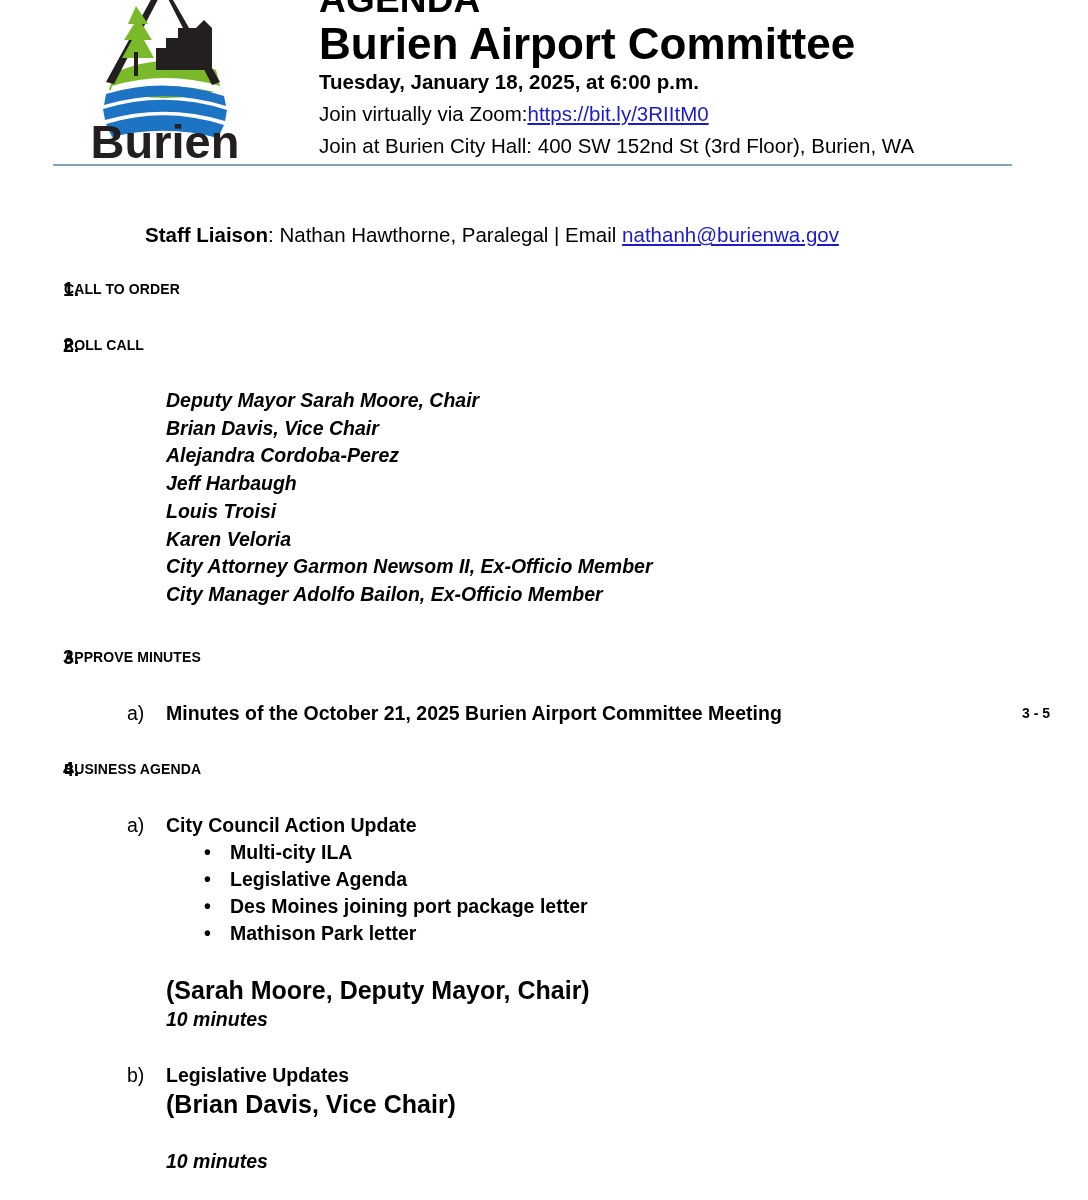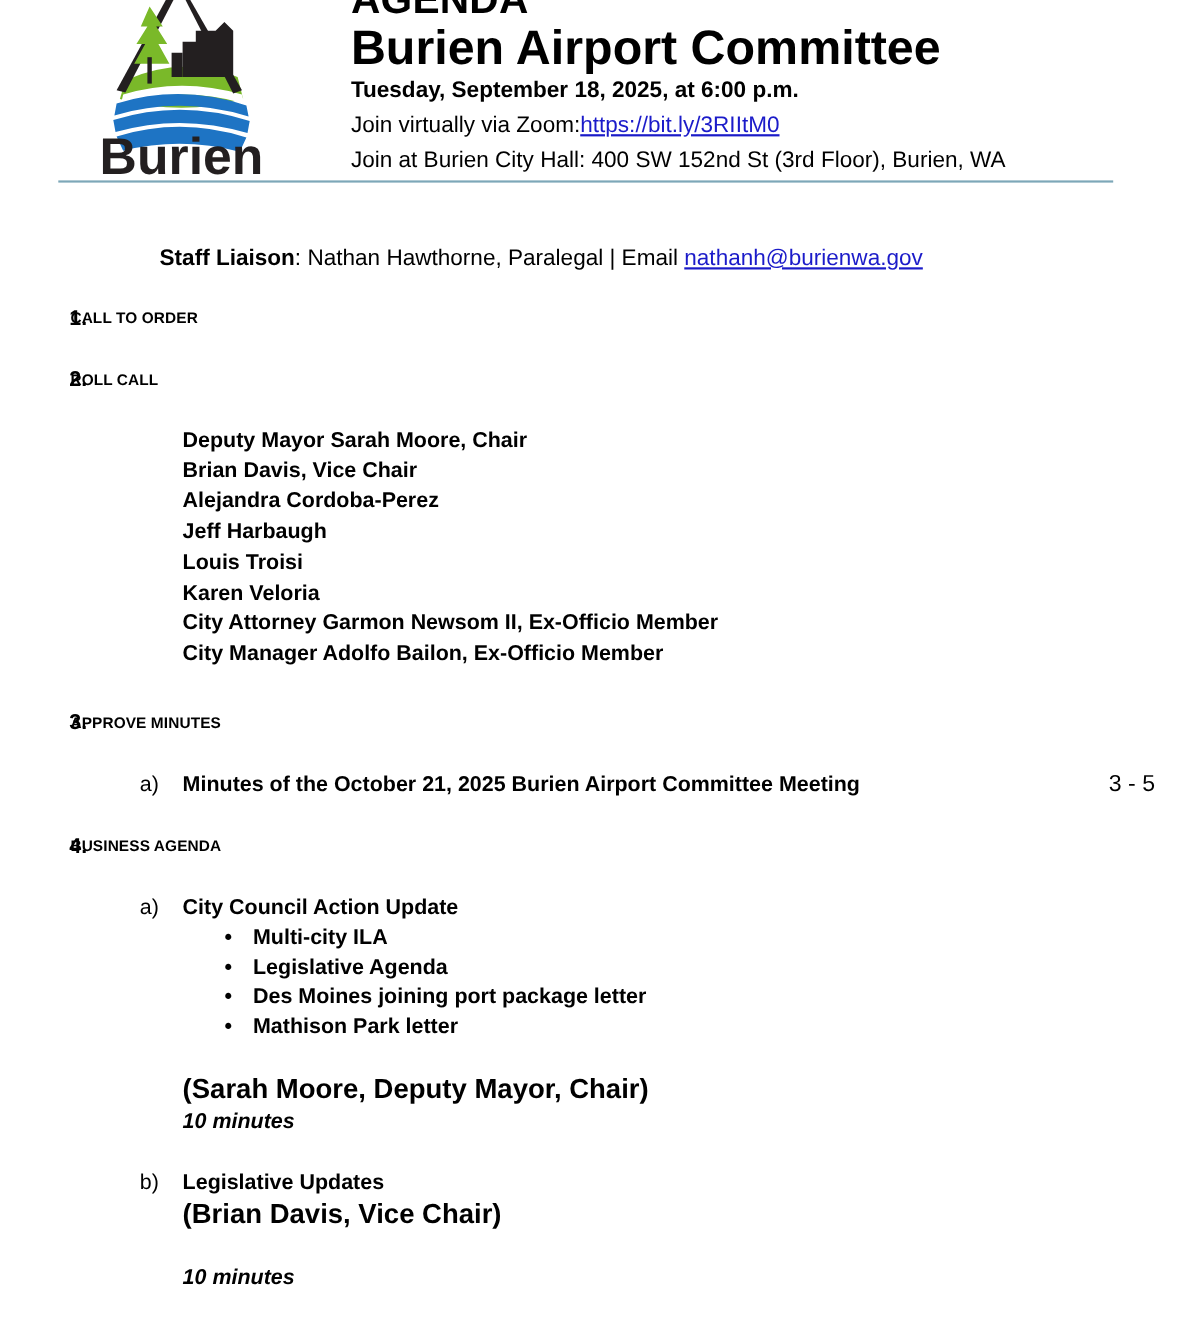"Tuesday, September 18, 2025, at" div.meet-when { text: September -> January }
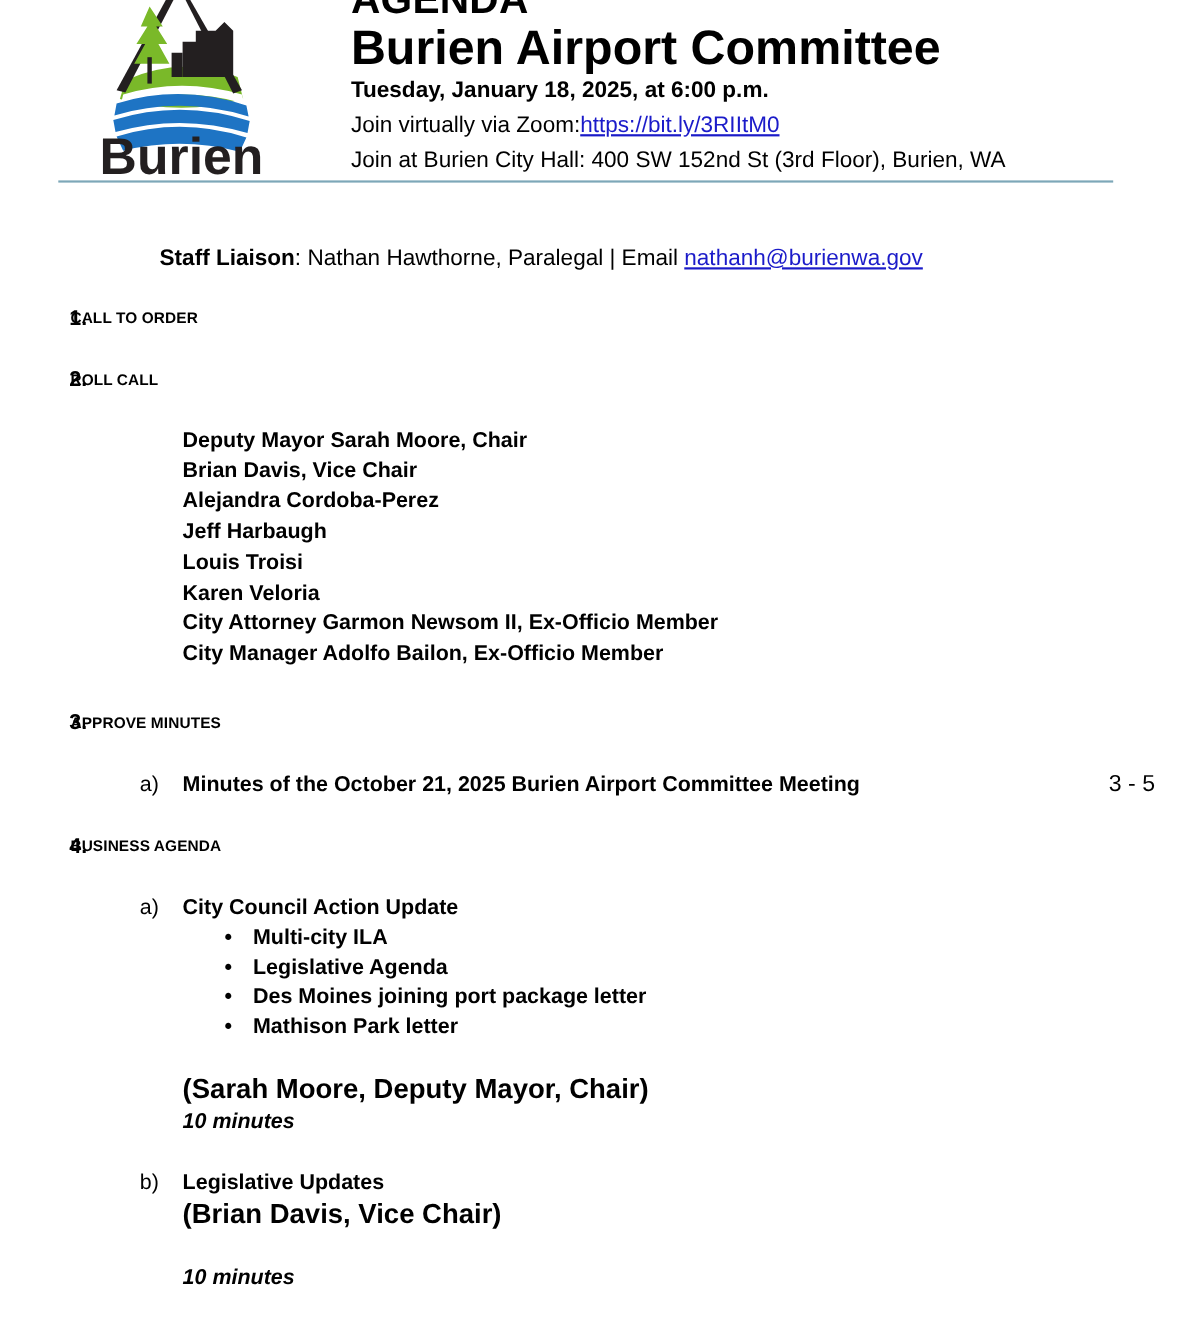"Deputy Mayor Sarah Moore, Chair" .roster { font-style: none -> italic }
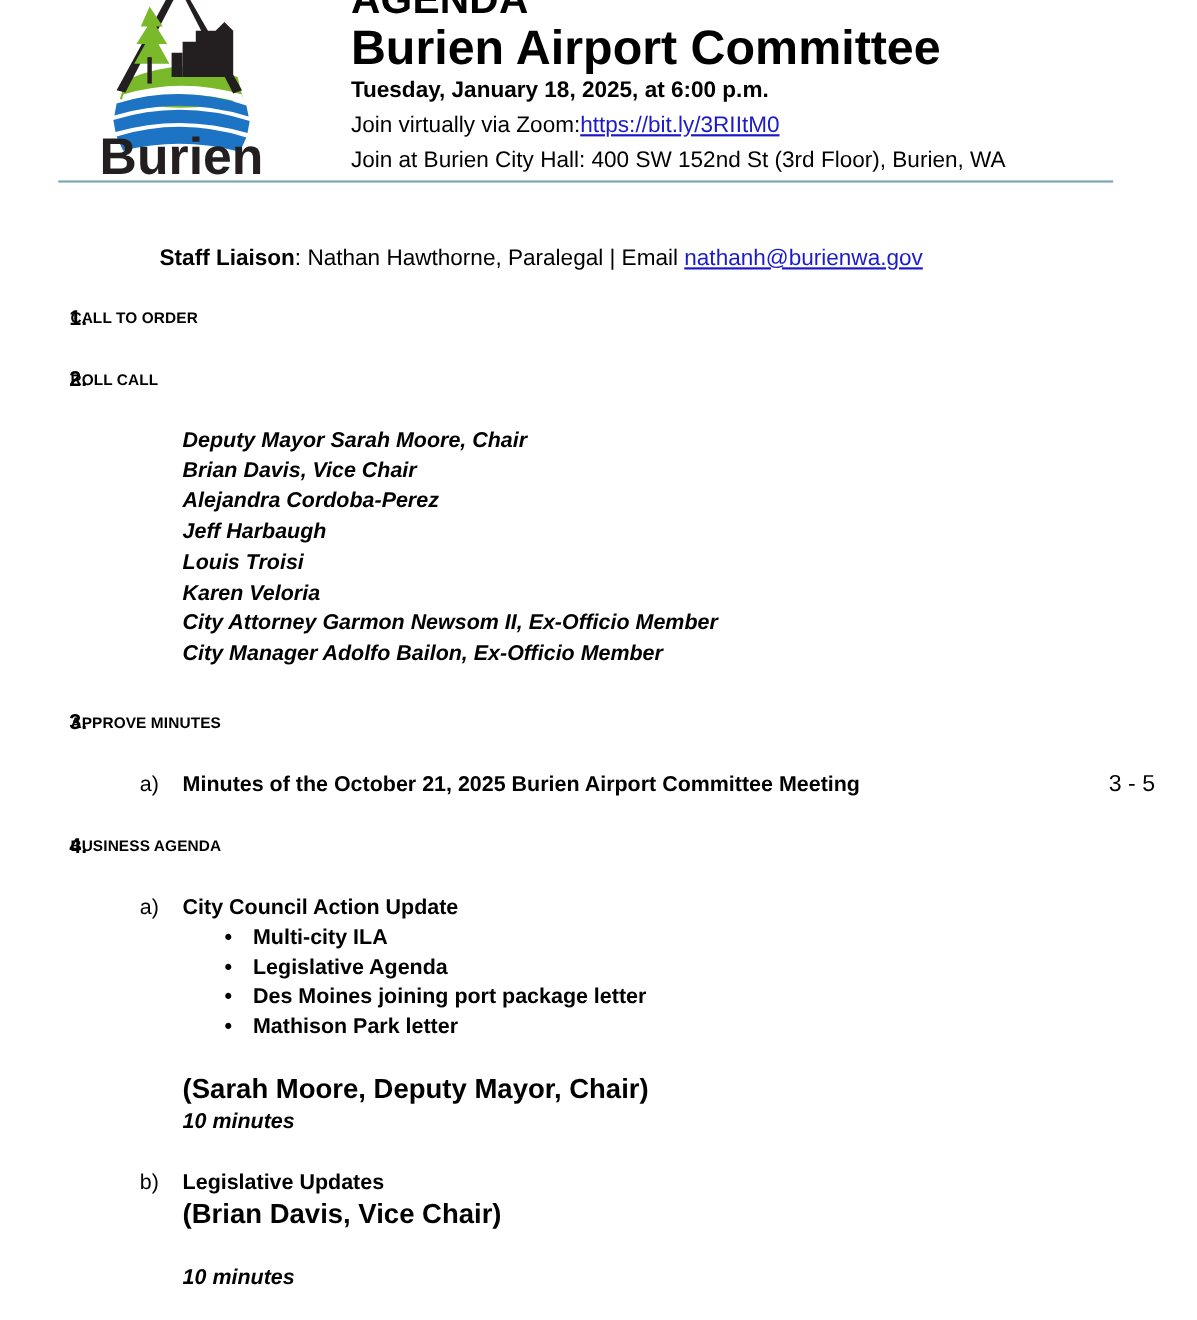"3 - 5" .pagenum { font-size: 21px -> 14px; font-weight: normal -> bold }
